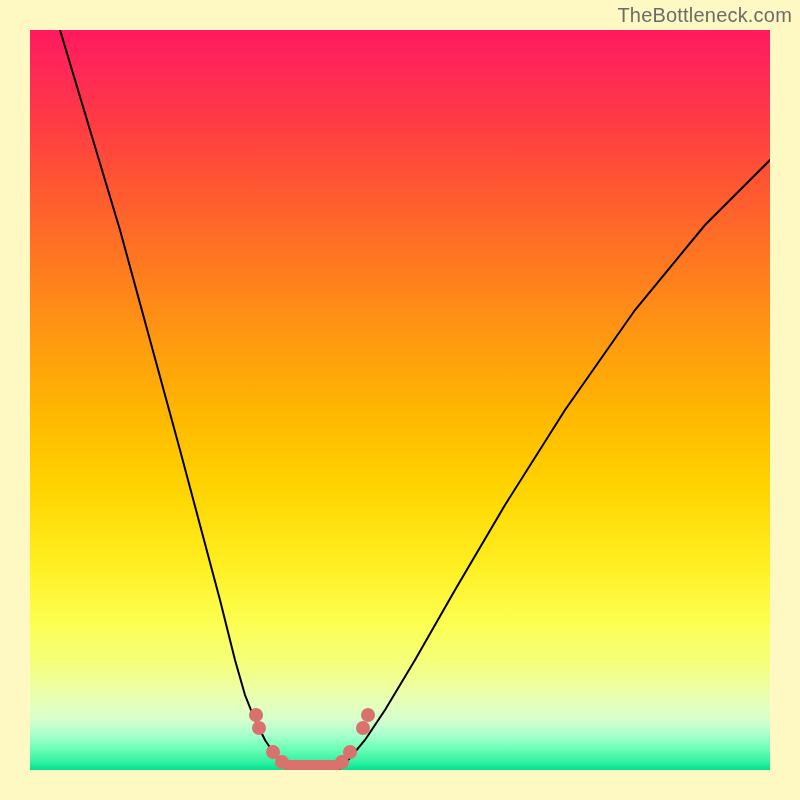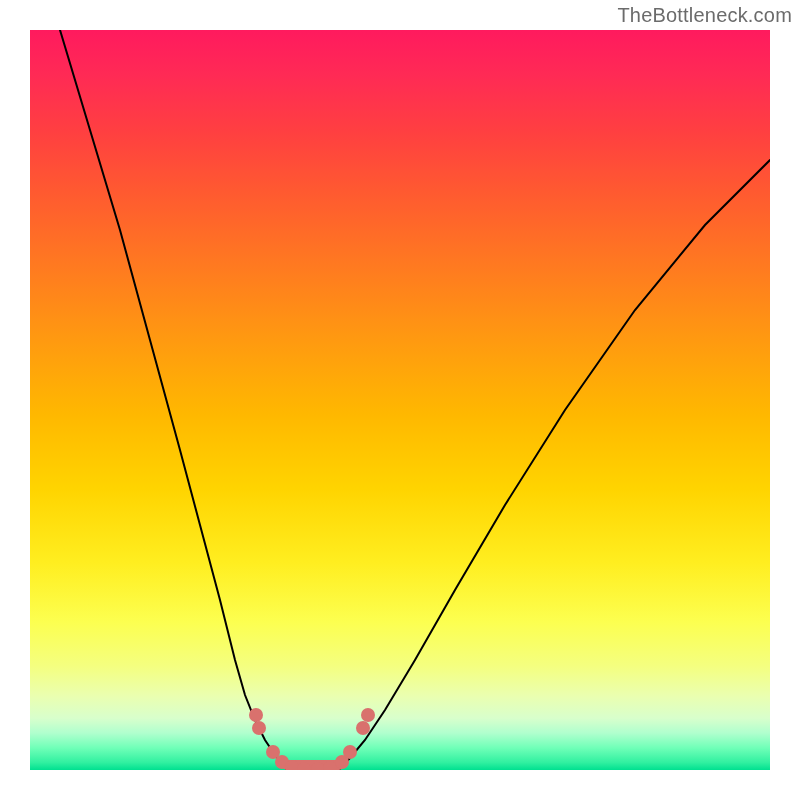"TheBottleneck.com" .frame { background: #ffffff -> #fef9c3 }
